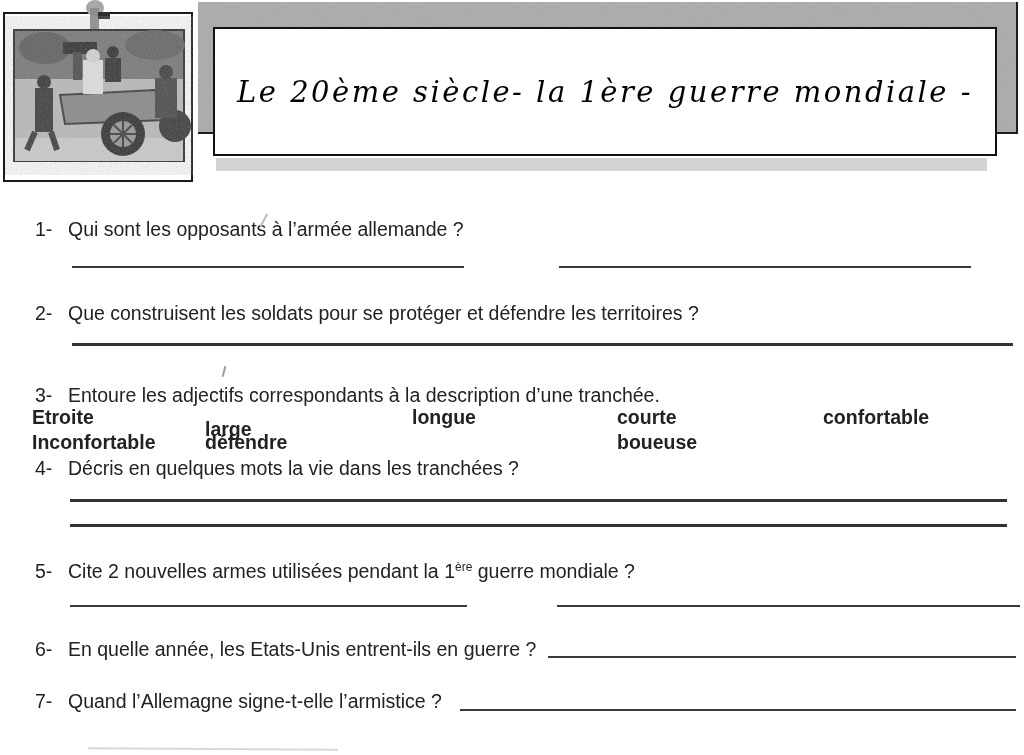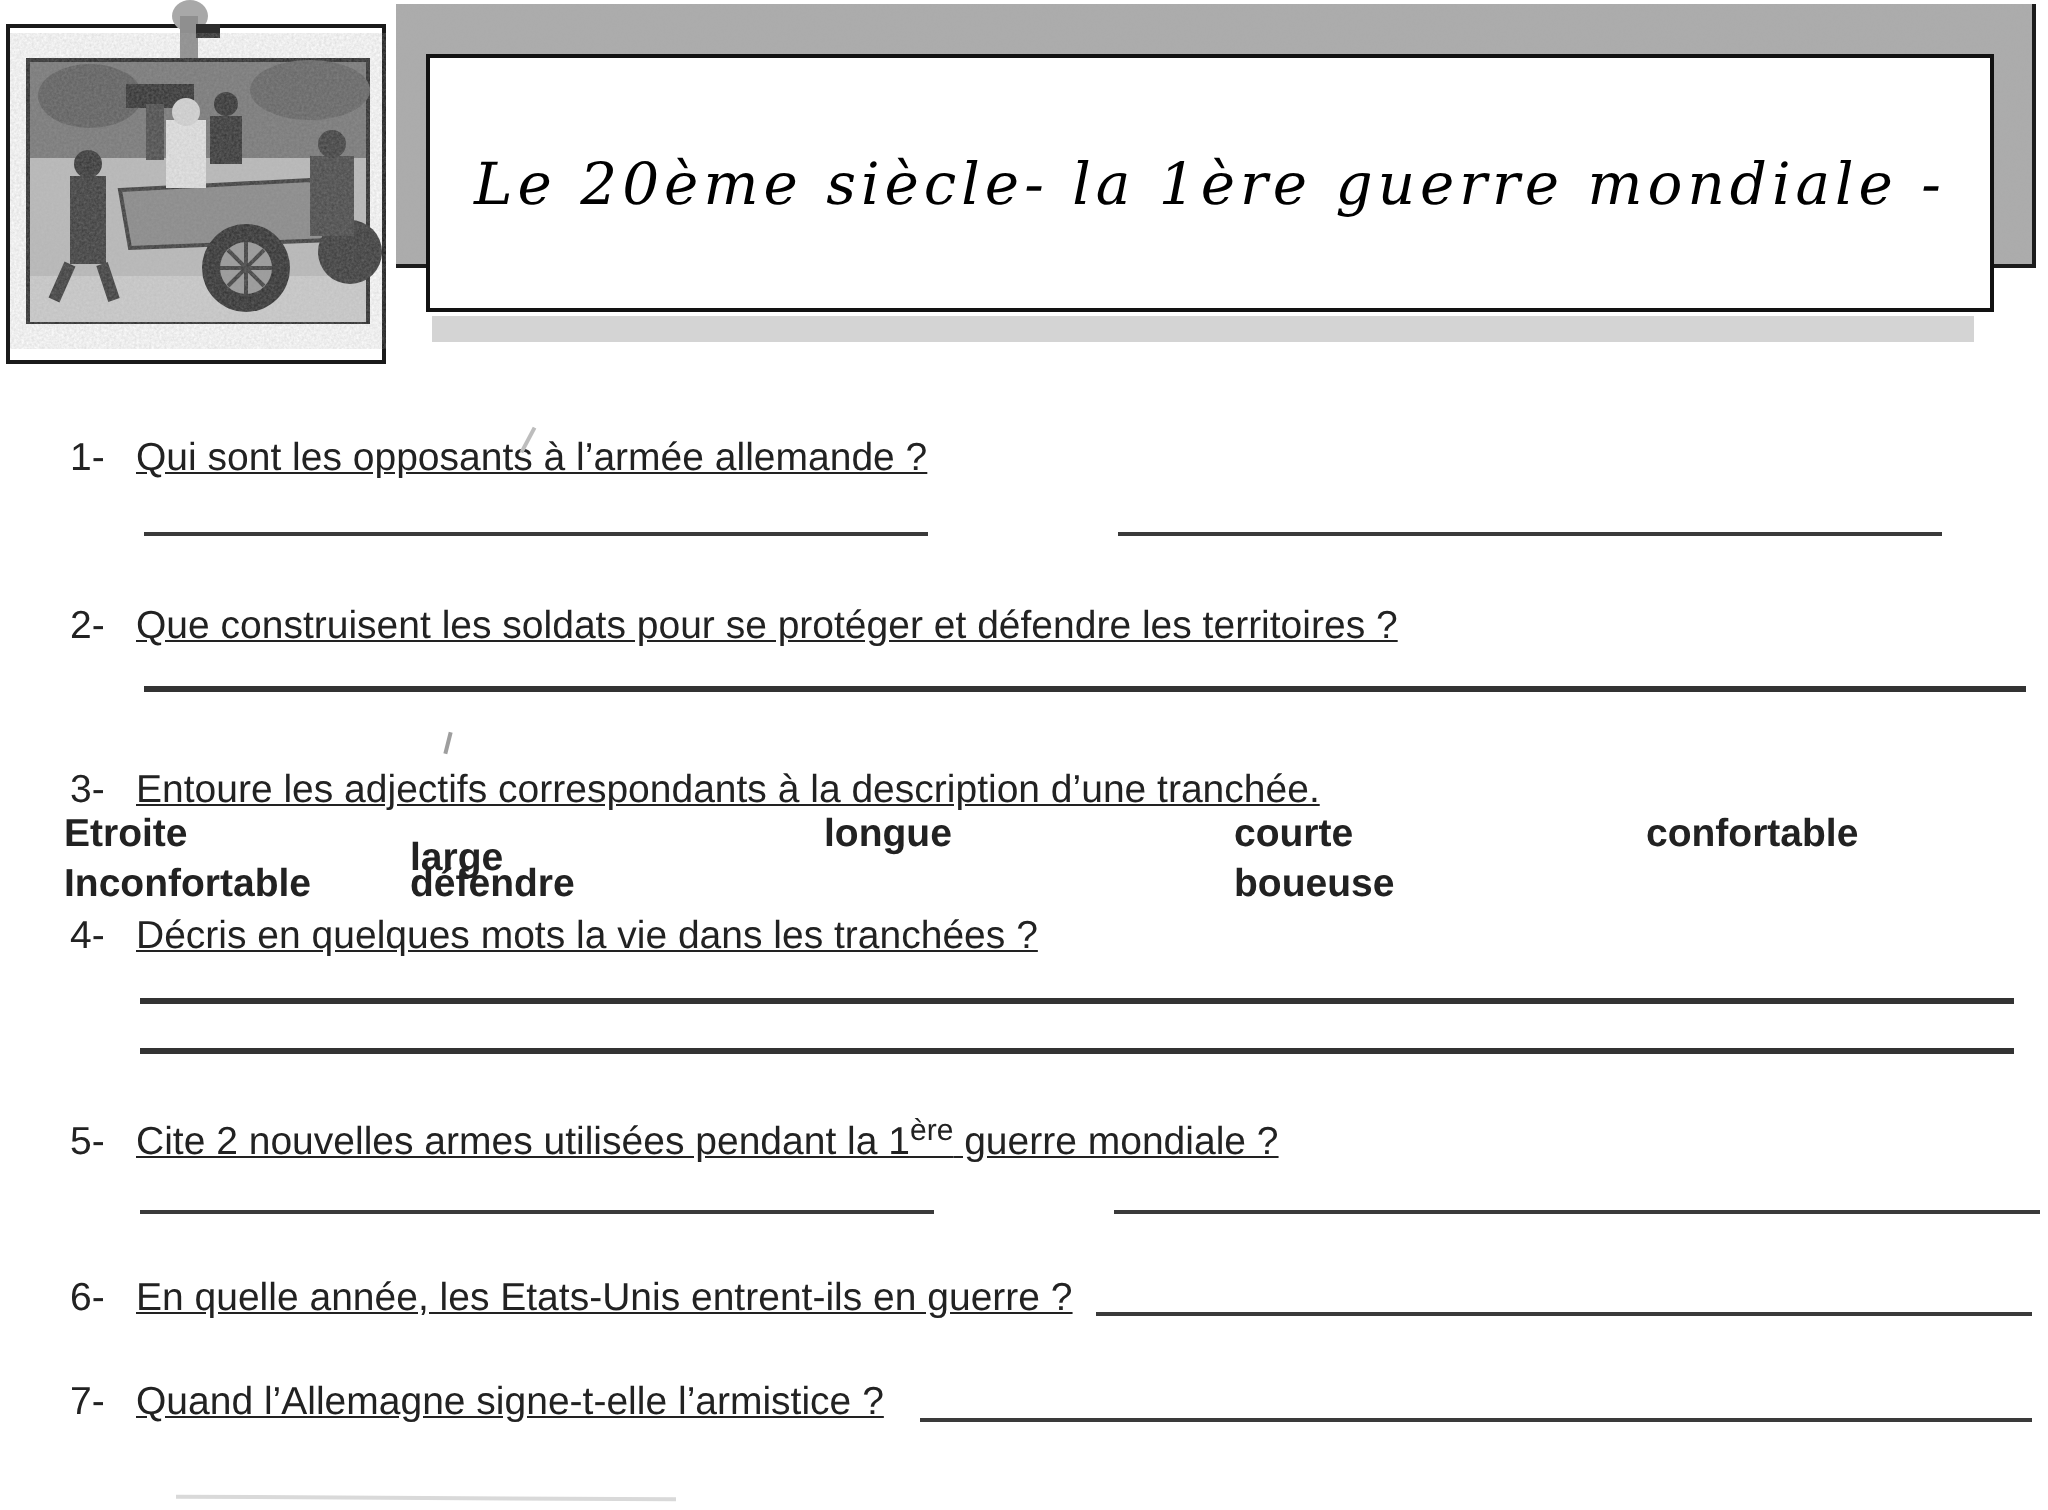"Qui sont les opposants à" .qtext { text-decoration: underline -> none }
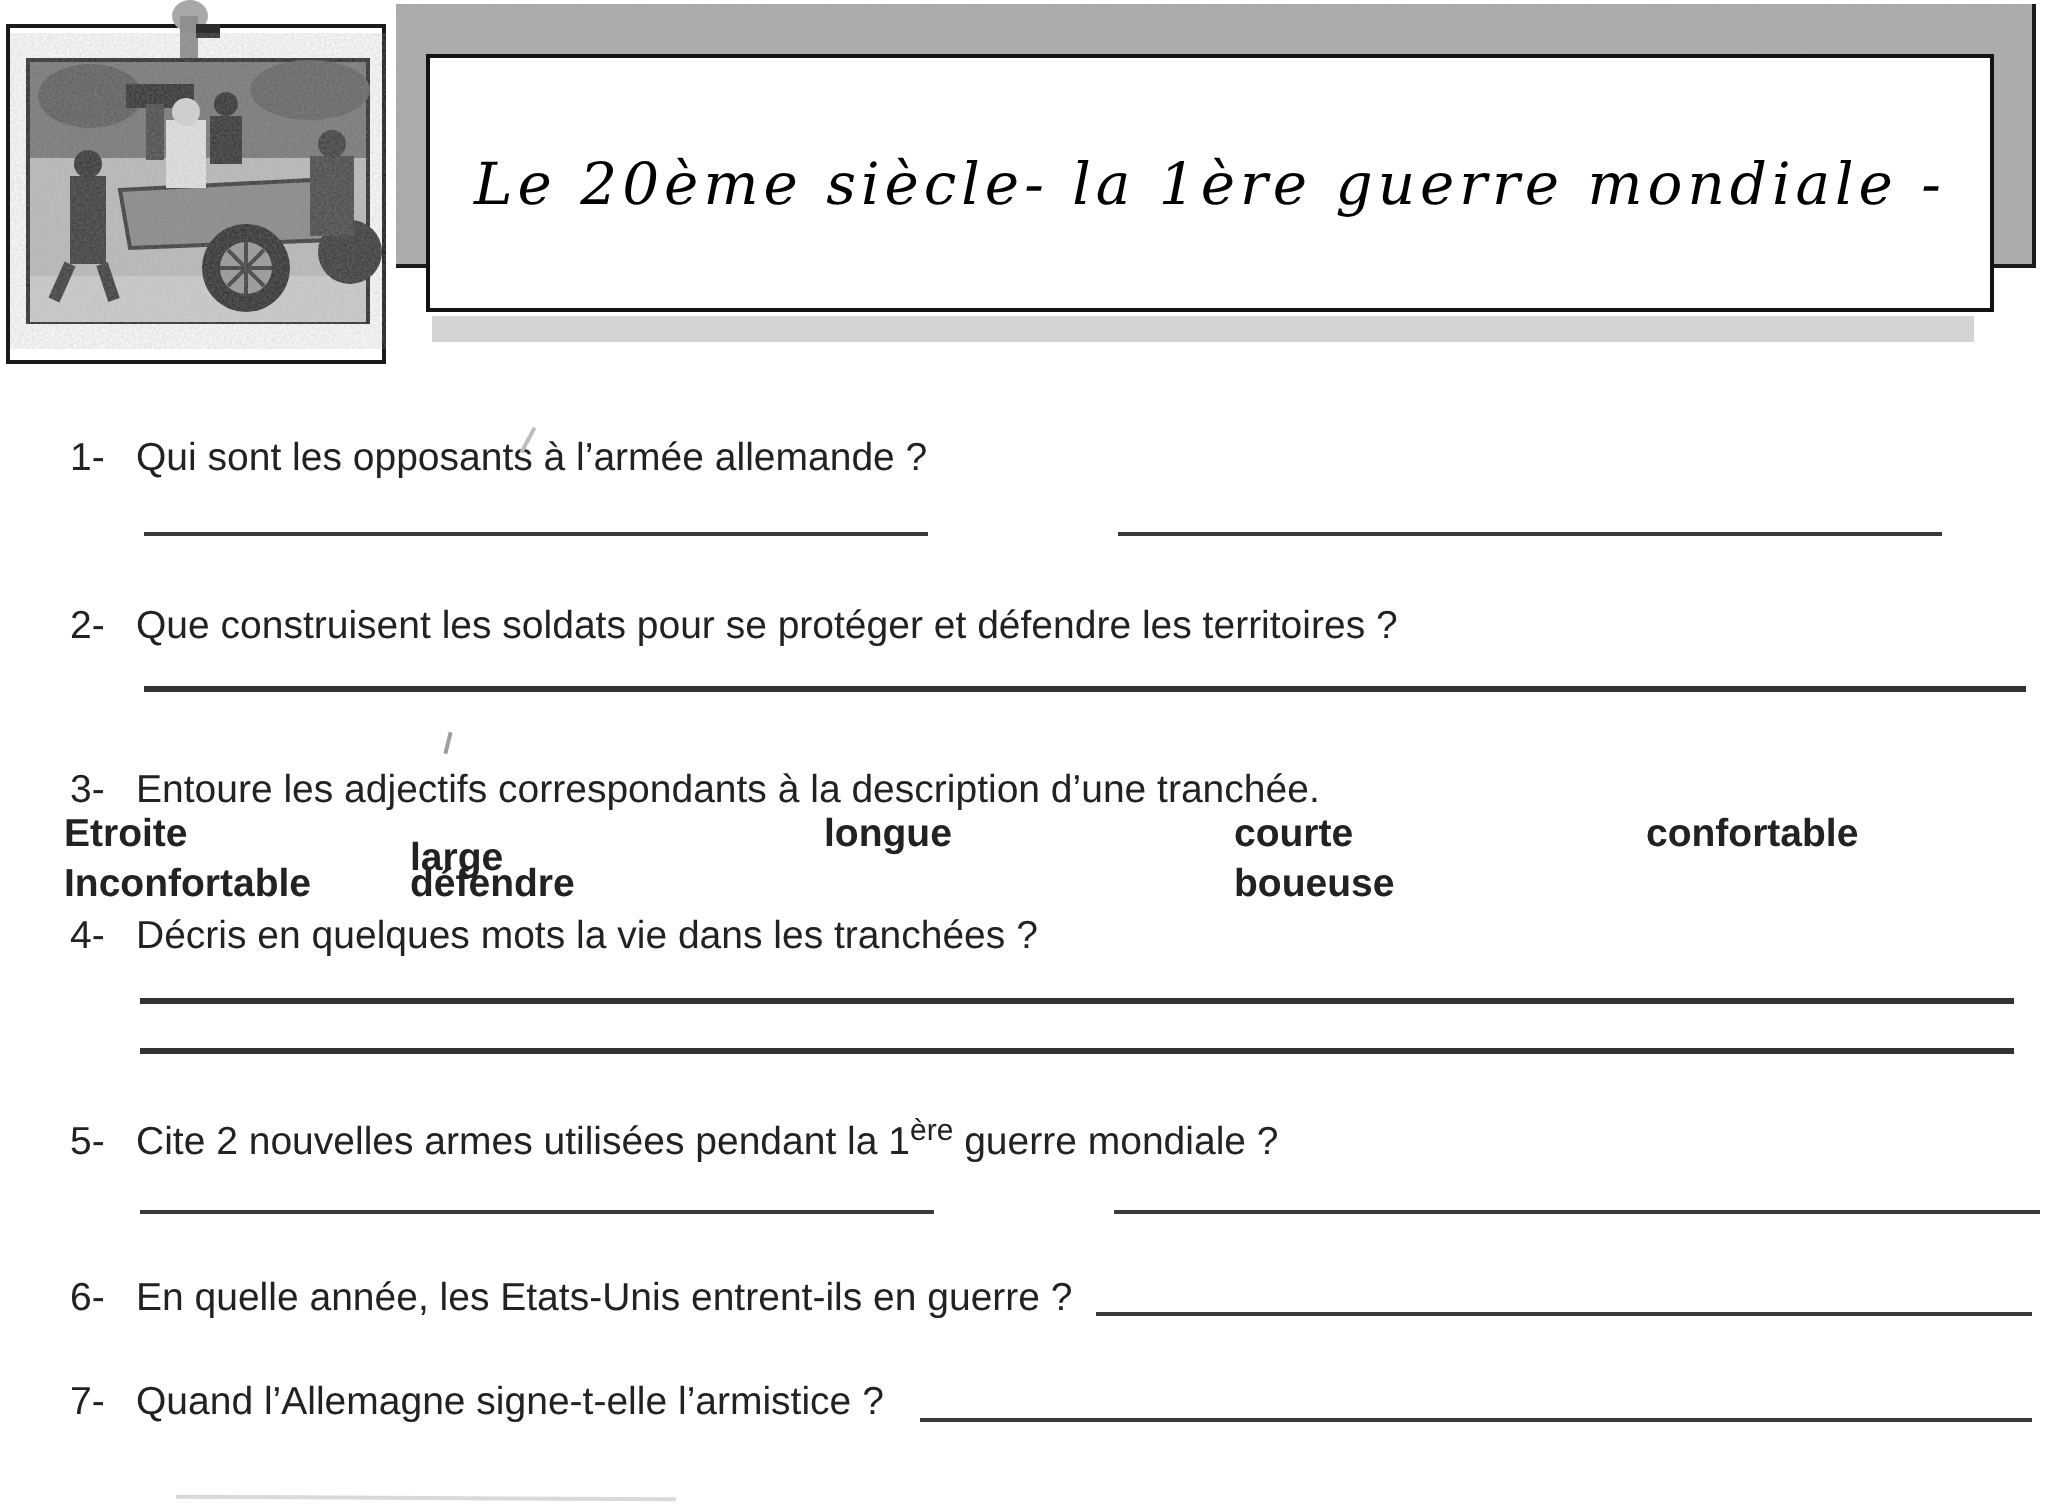"ère" .qtext sup { font-size: 15px -> 12px }
